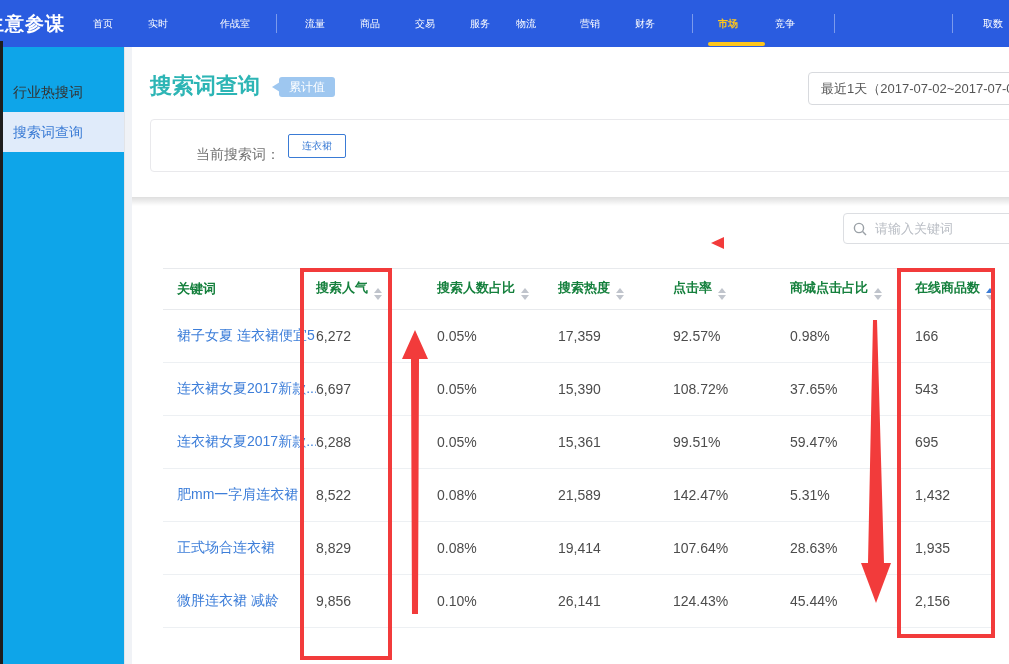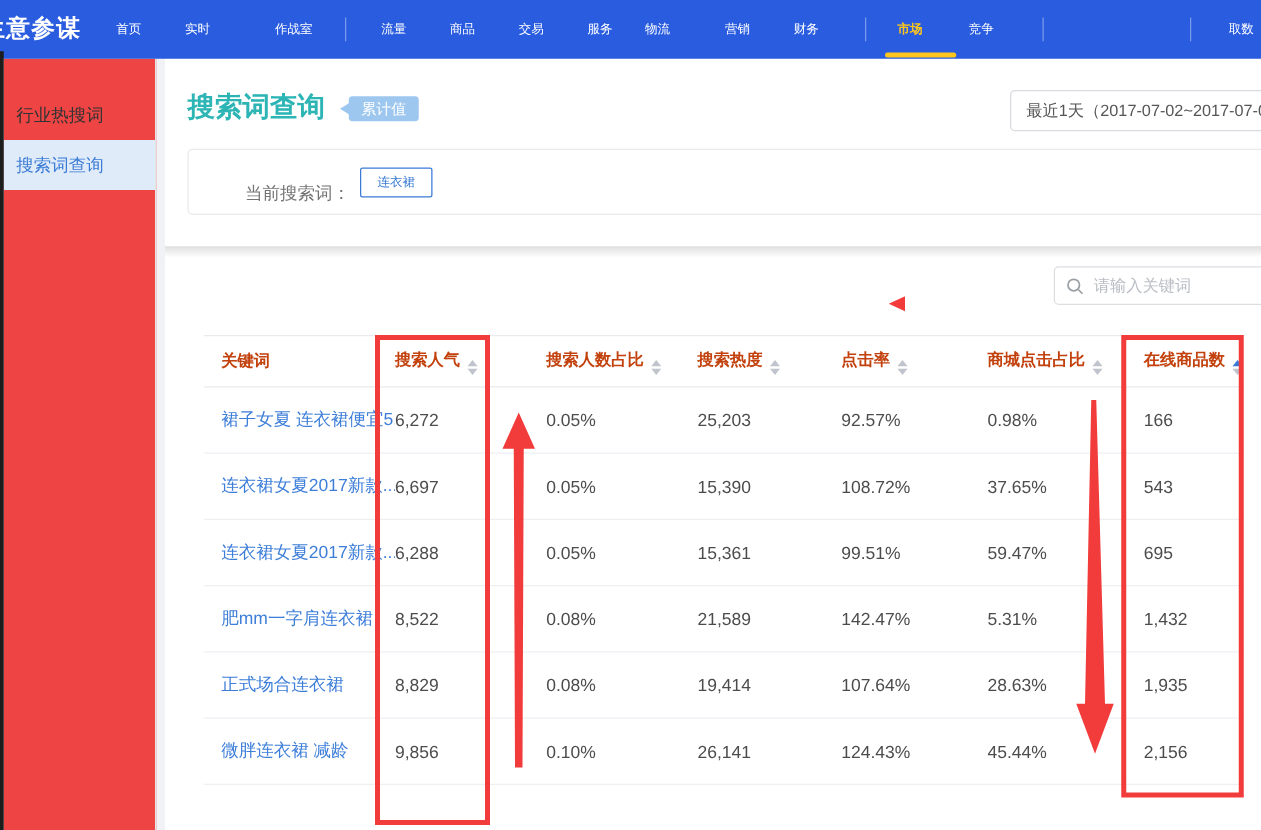"行业热搜词" .sidebar { background: #ef4444 -> #0ea5e9 }
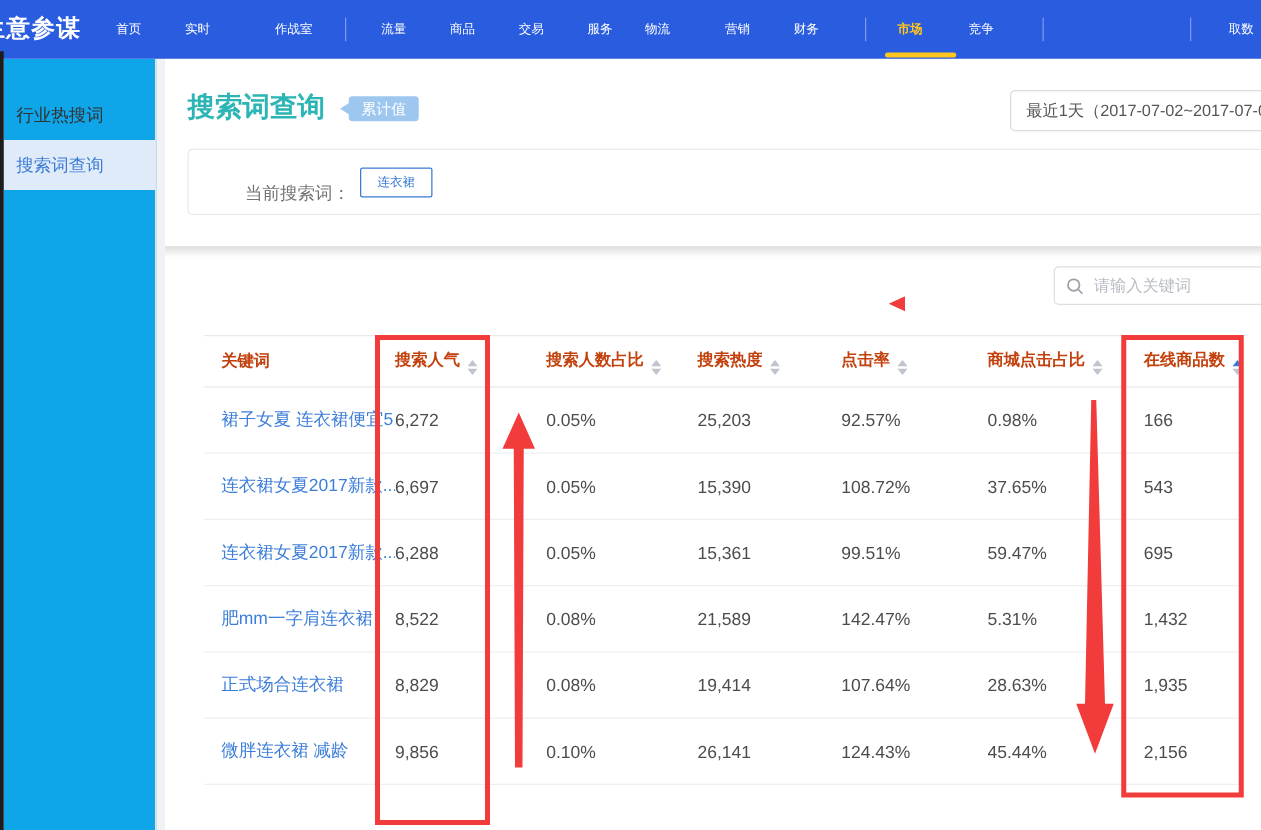"关键词" .thead { color: #c2410c -> #15803d }
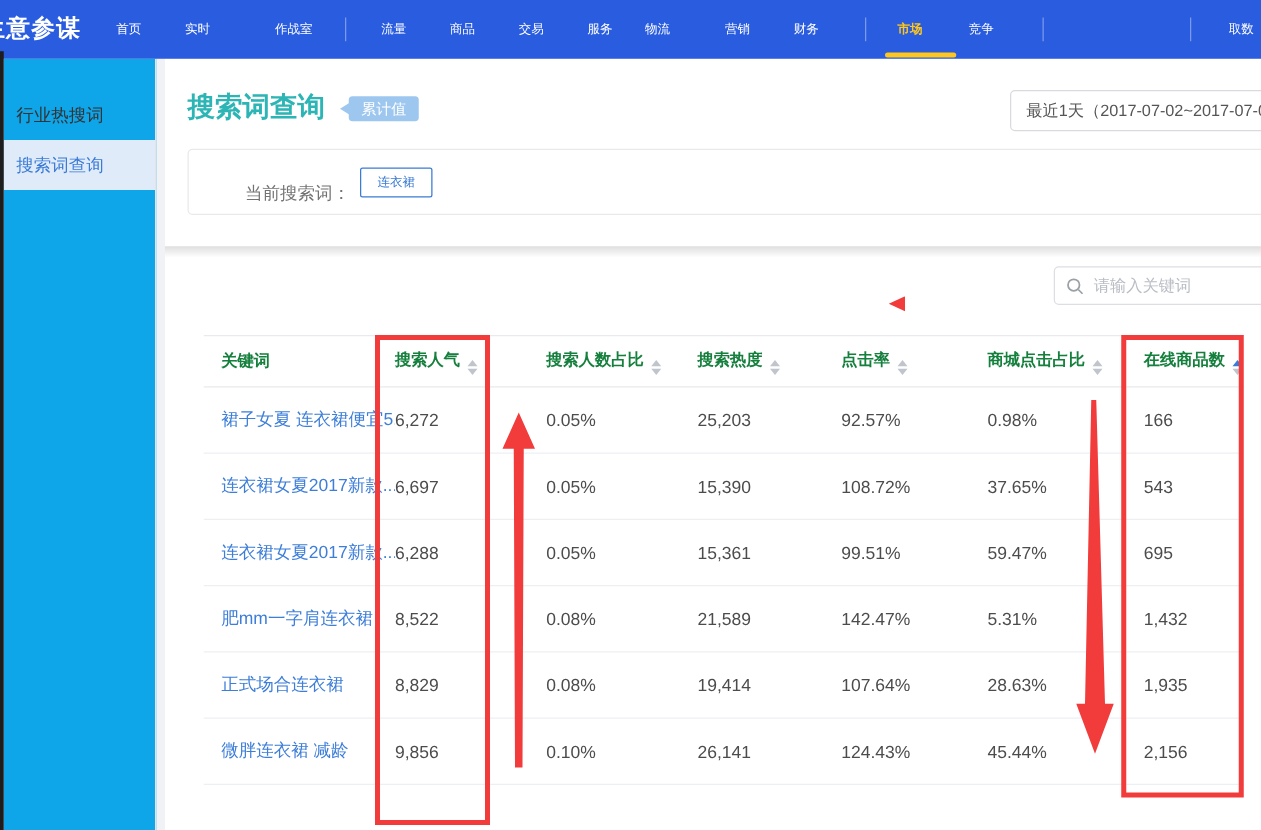"25,203" div.td { text: 25,203 -> 17,359 }
